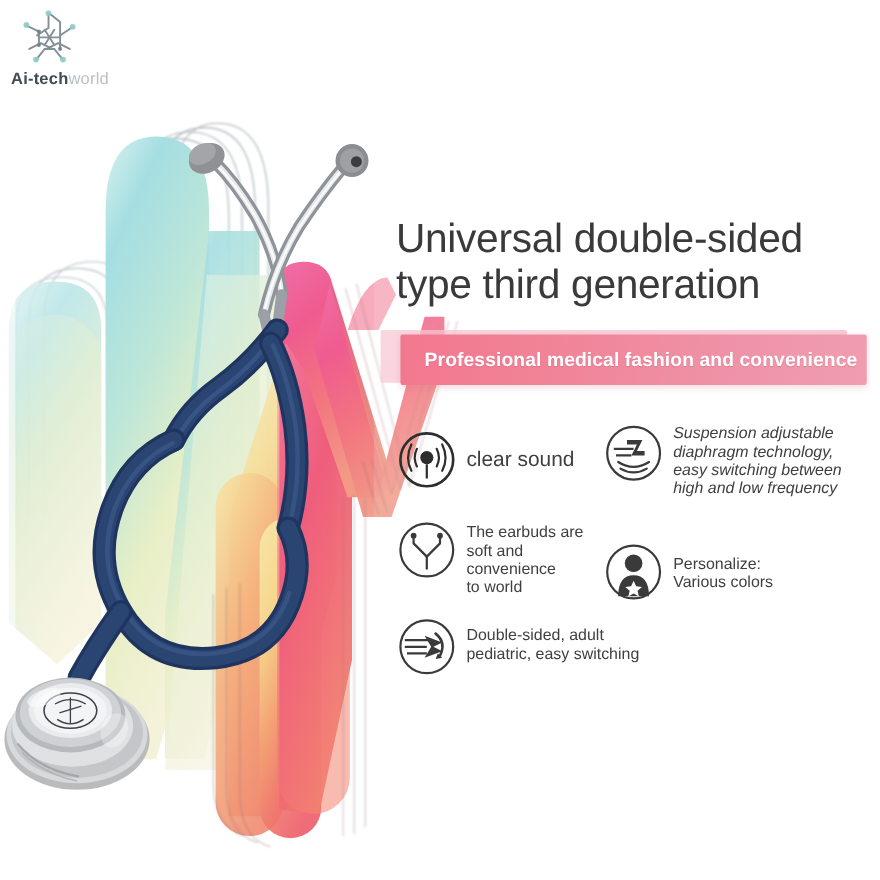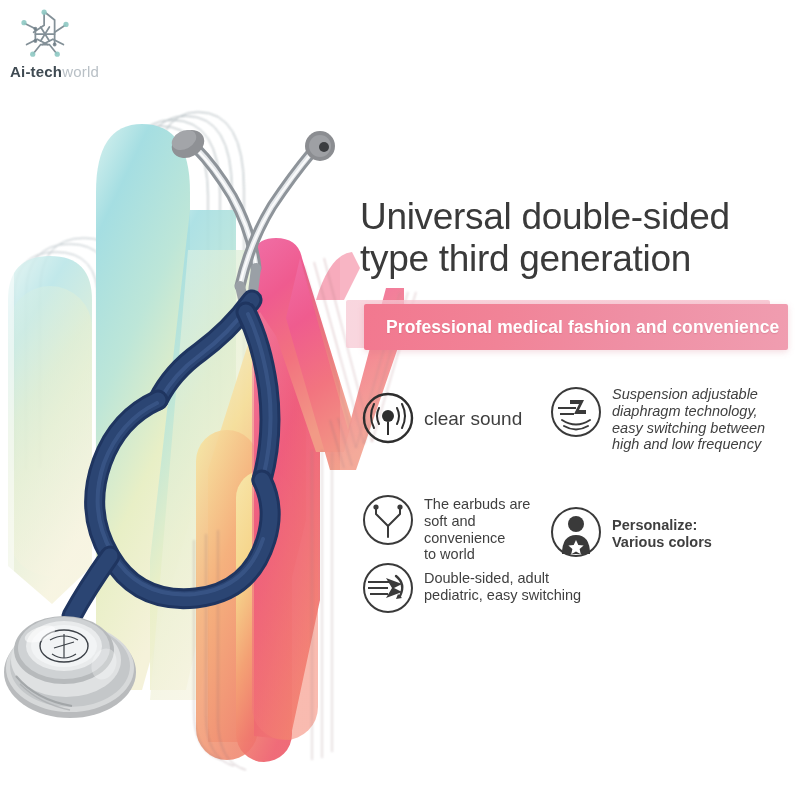"The earbuds are" #feat-earbuds { top: 494px -> 474px }
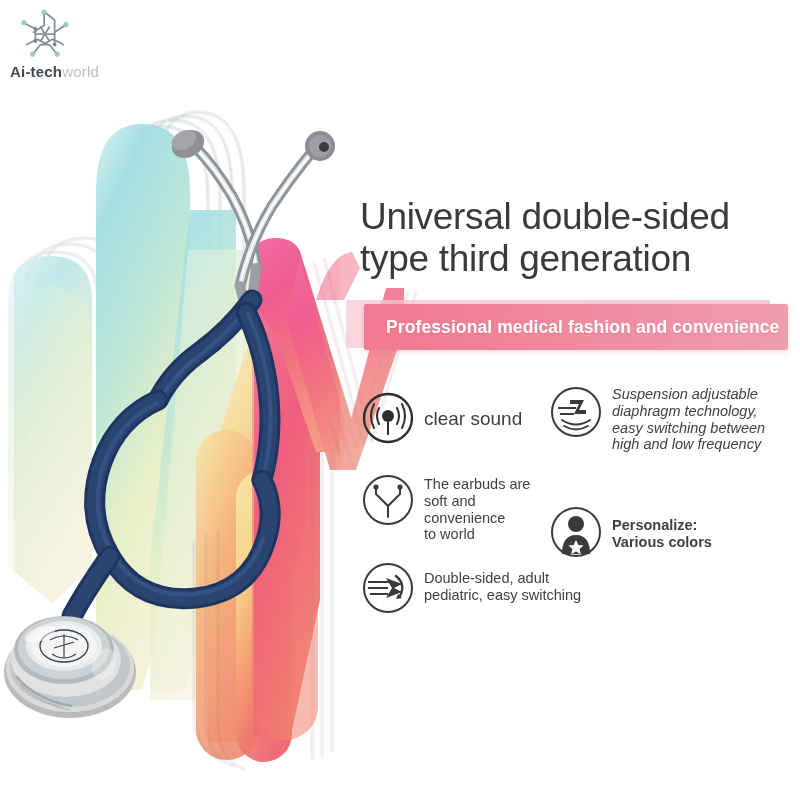"Personalize:" #feat-personalize { font-weight: bold -> none; top: 506px -> 494px }
